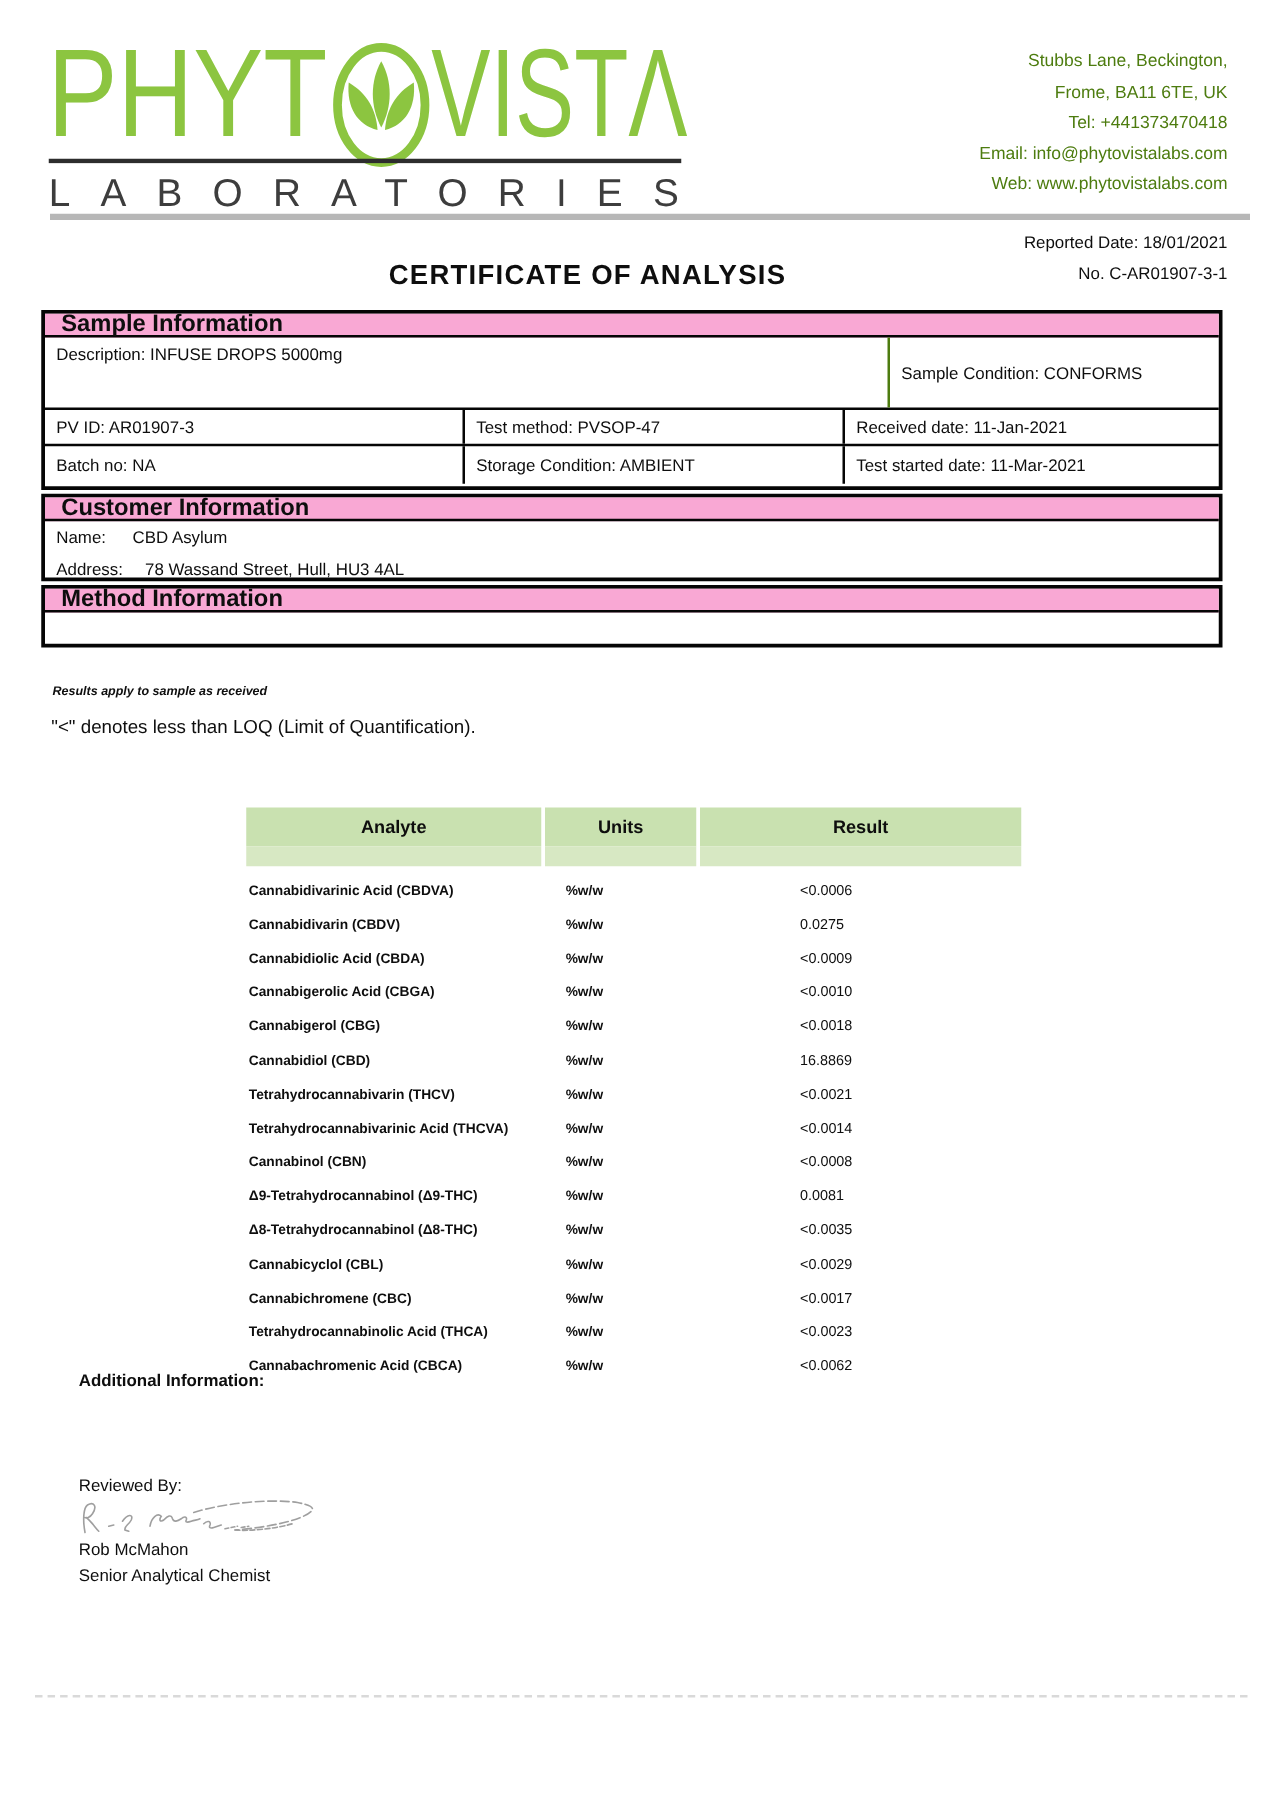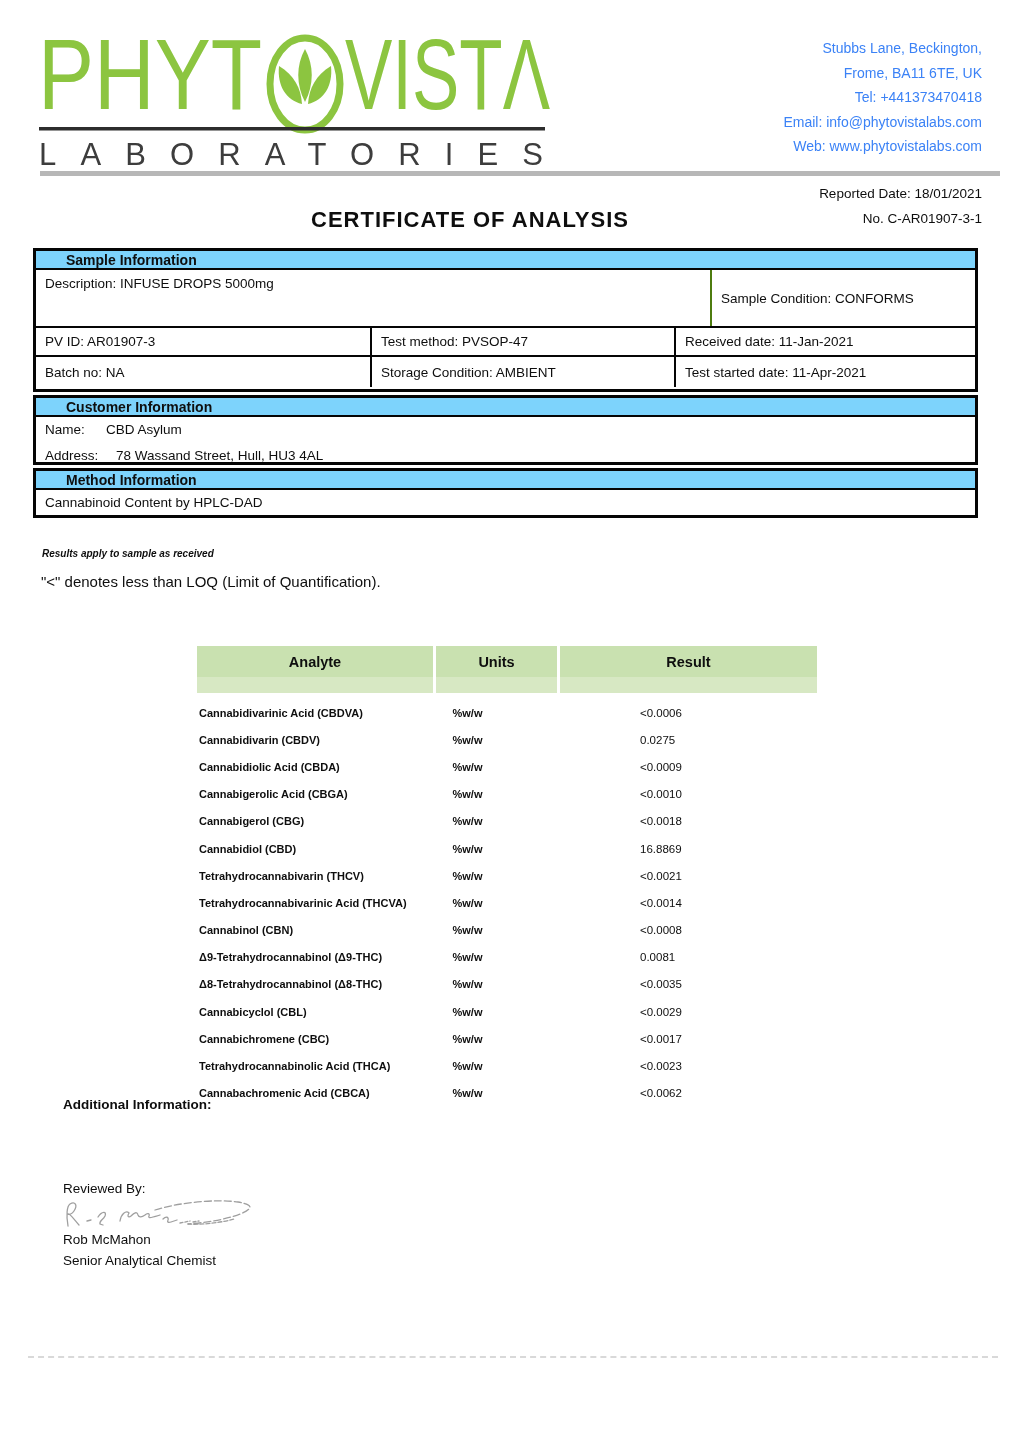"Stubbs Lane, Beckington," .contact-block { color: #3b82f6 -> #4d7c0f }
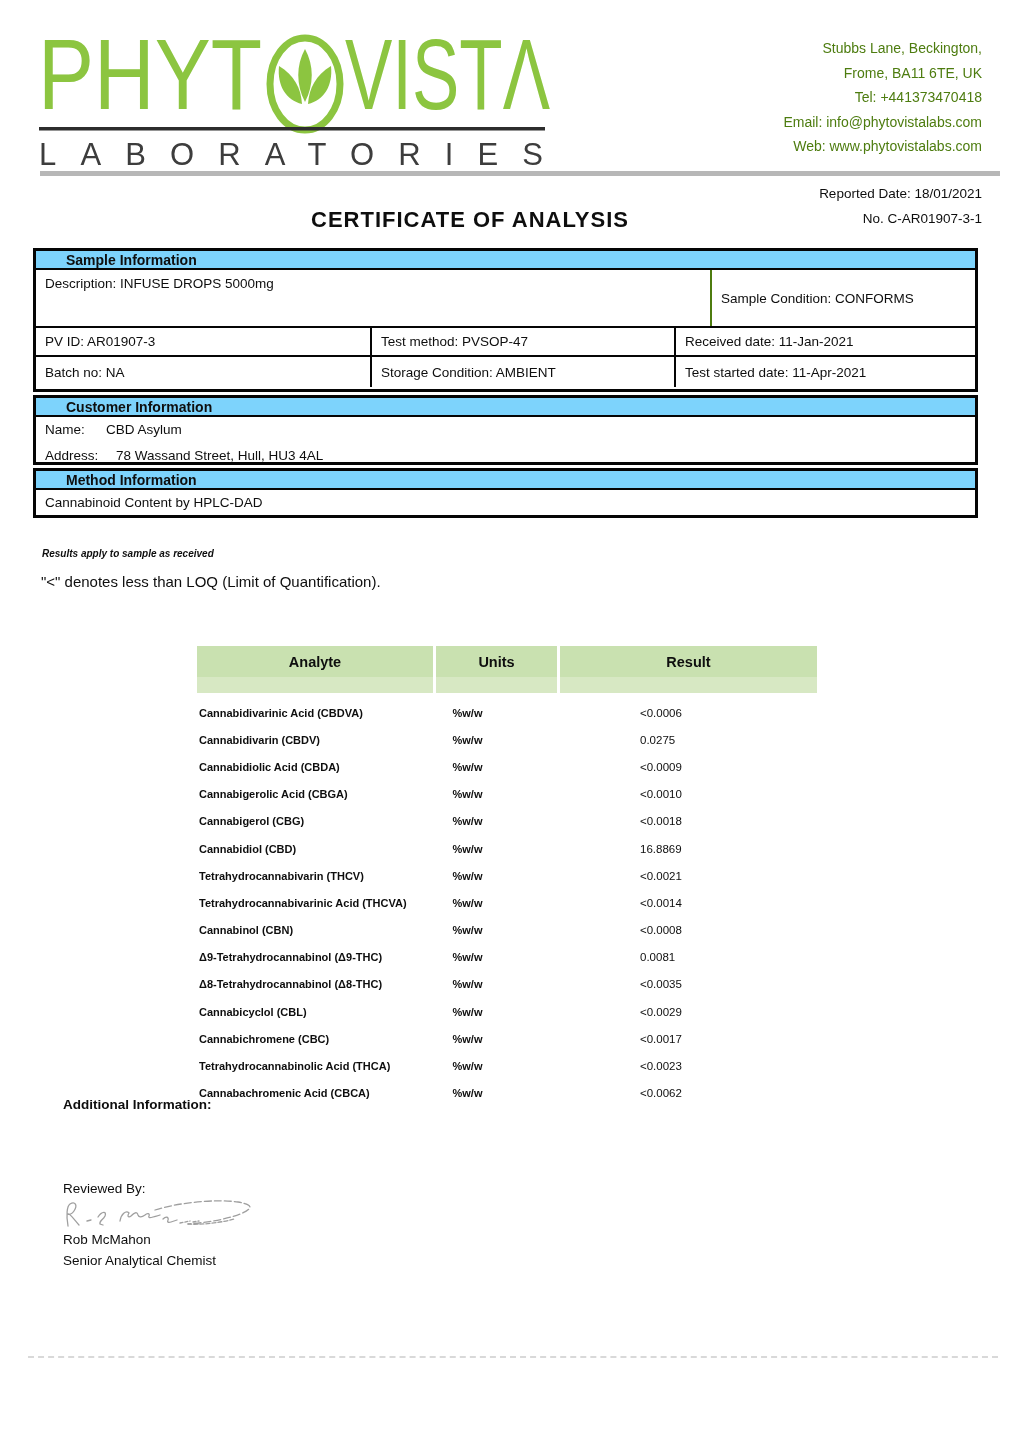"Sample Information" .sec-bar { background: #7dd3fc -> #f9a8d4; font-size: 14px -> 19px; padding-left: 30px -> 13px }
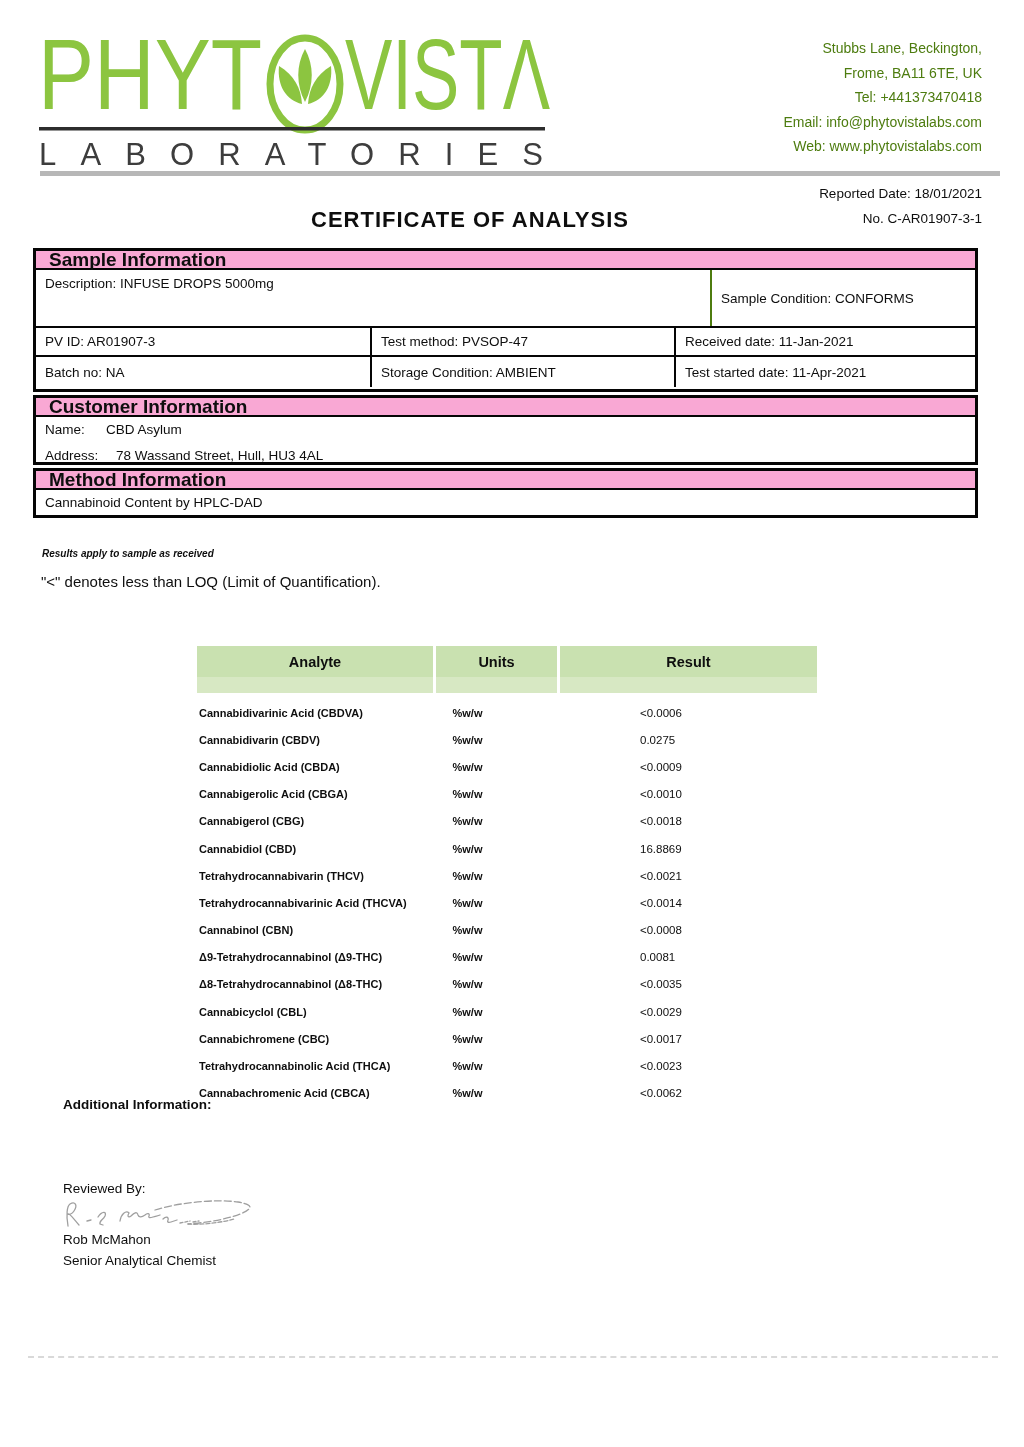"Test started date: 11-Apr-2021" div.s-cell { text: 11-Apr-2021 -> 11-Mar-2021 }
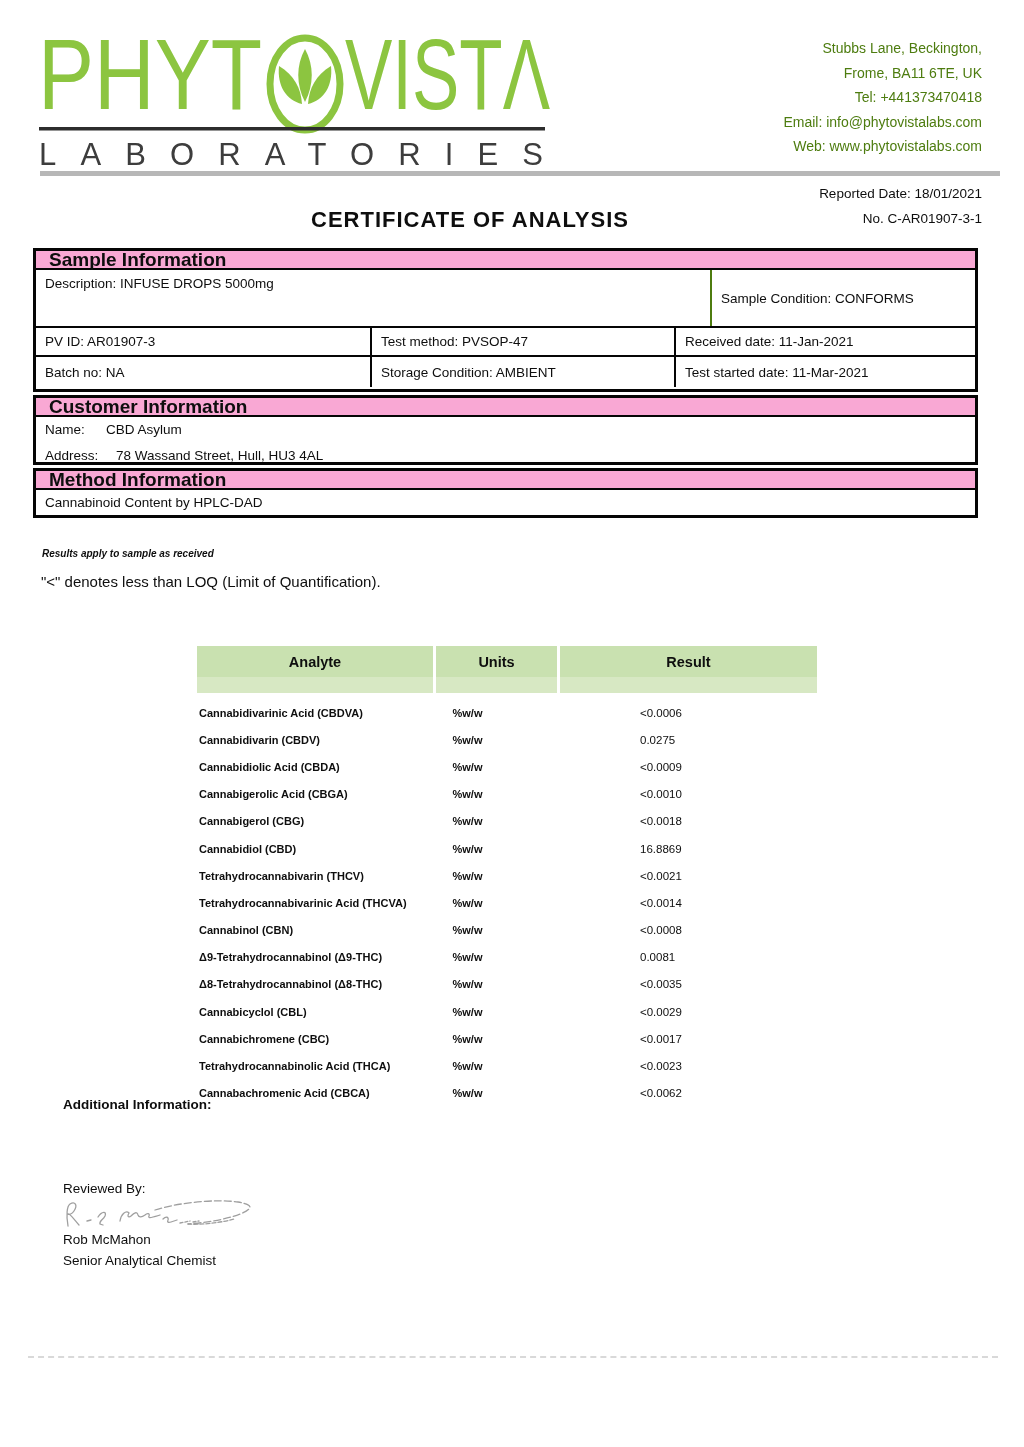"Cannabinoid Content by HPLC-DAD" div.method-content { html: <div>Cannabinoid Content by HPLC-DAD</div> -> none }
